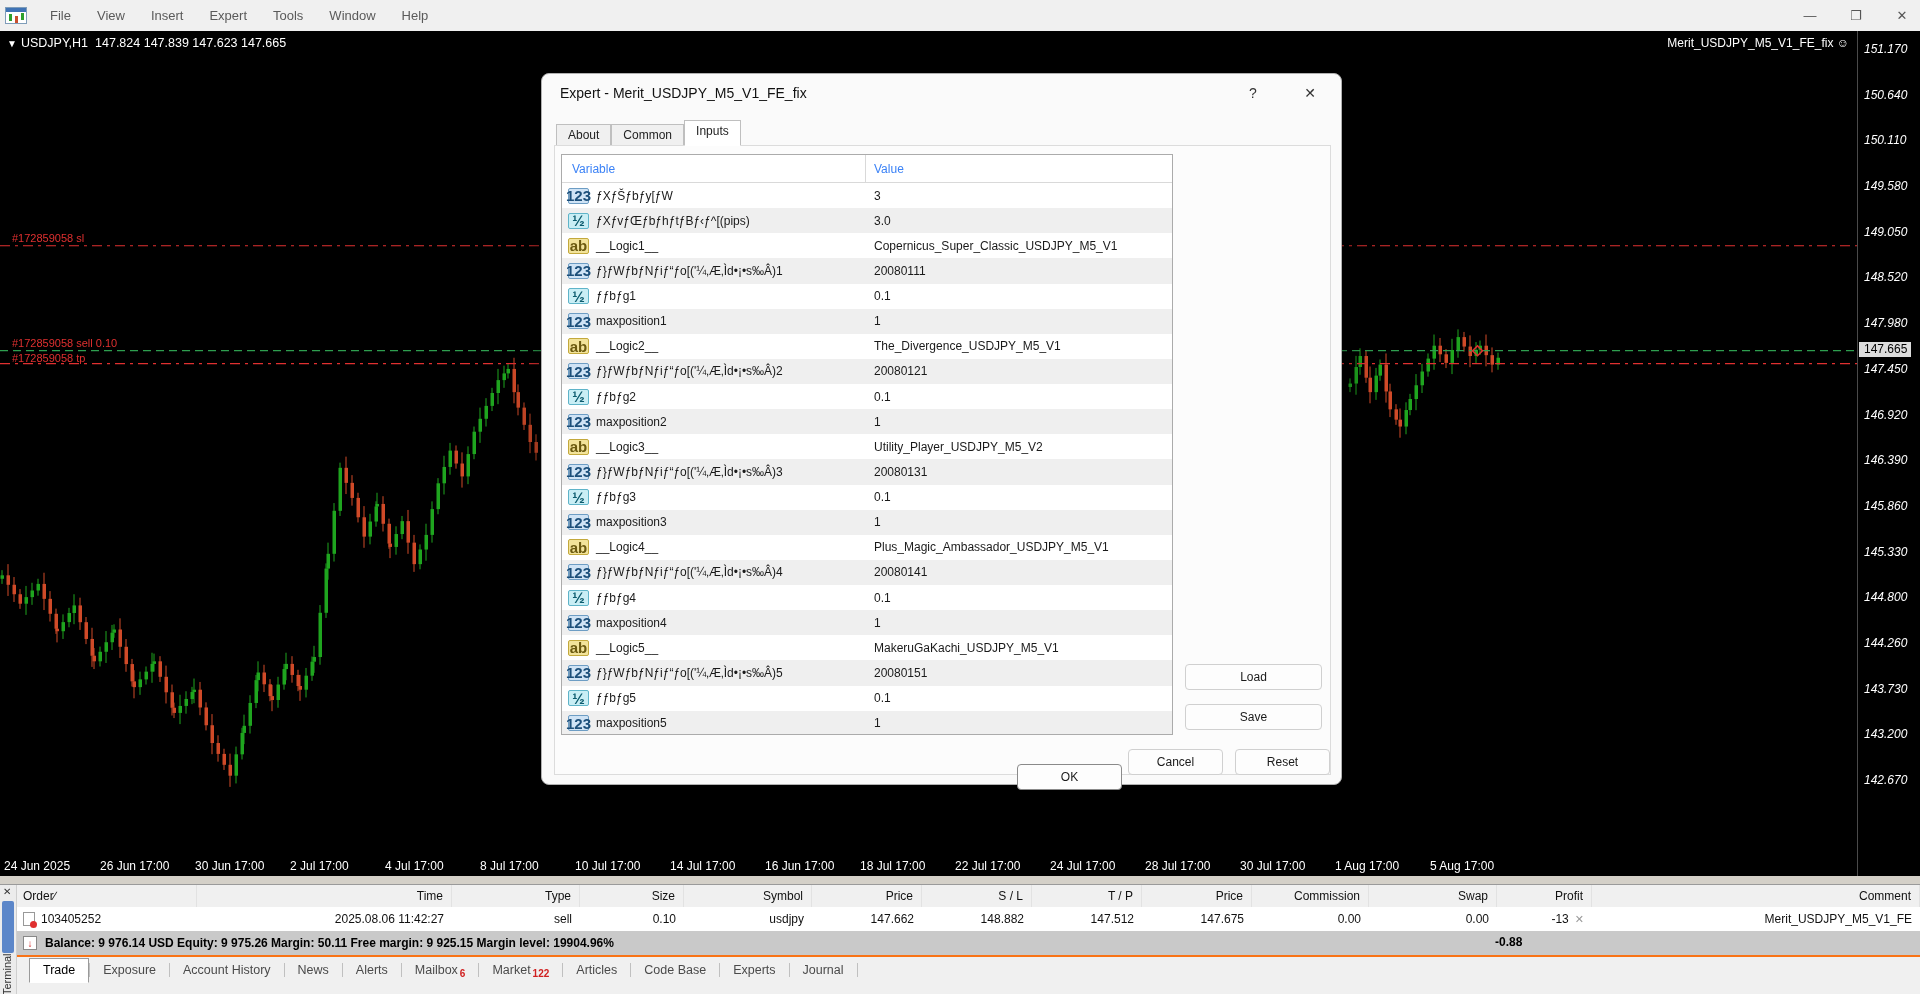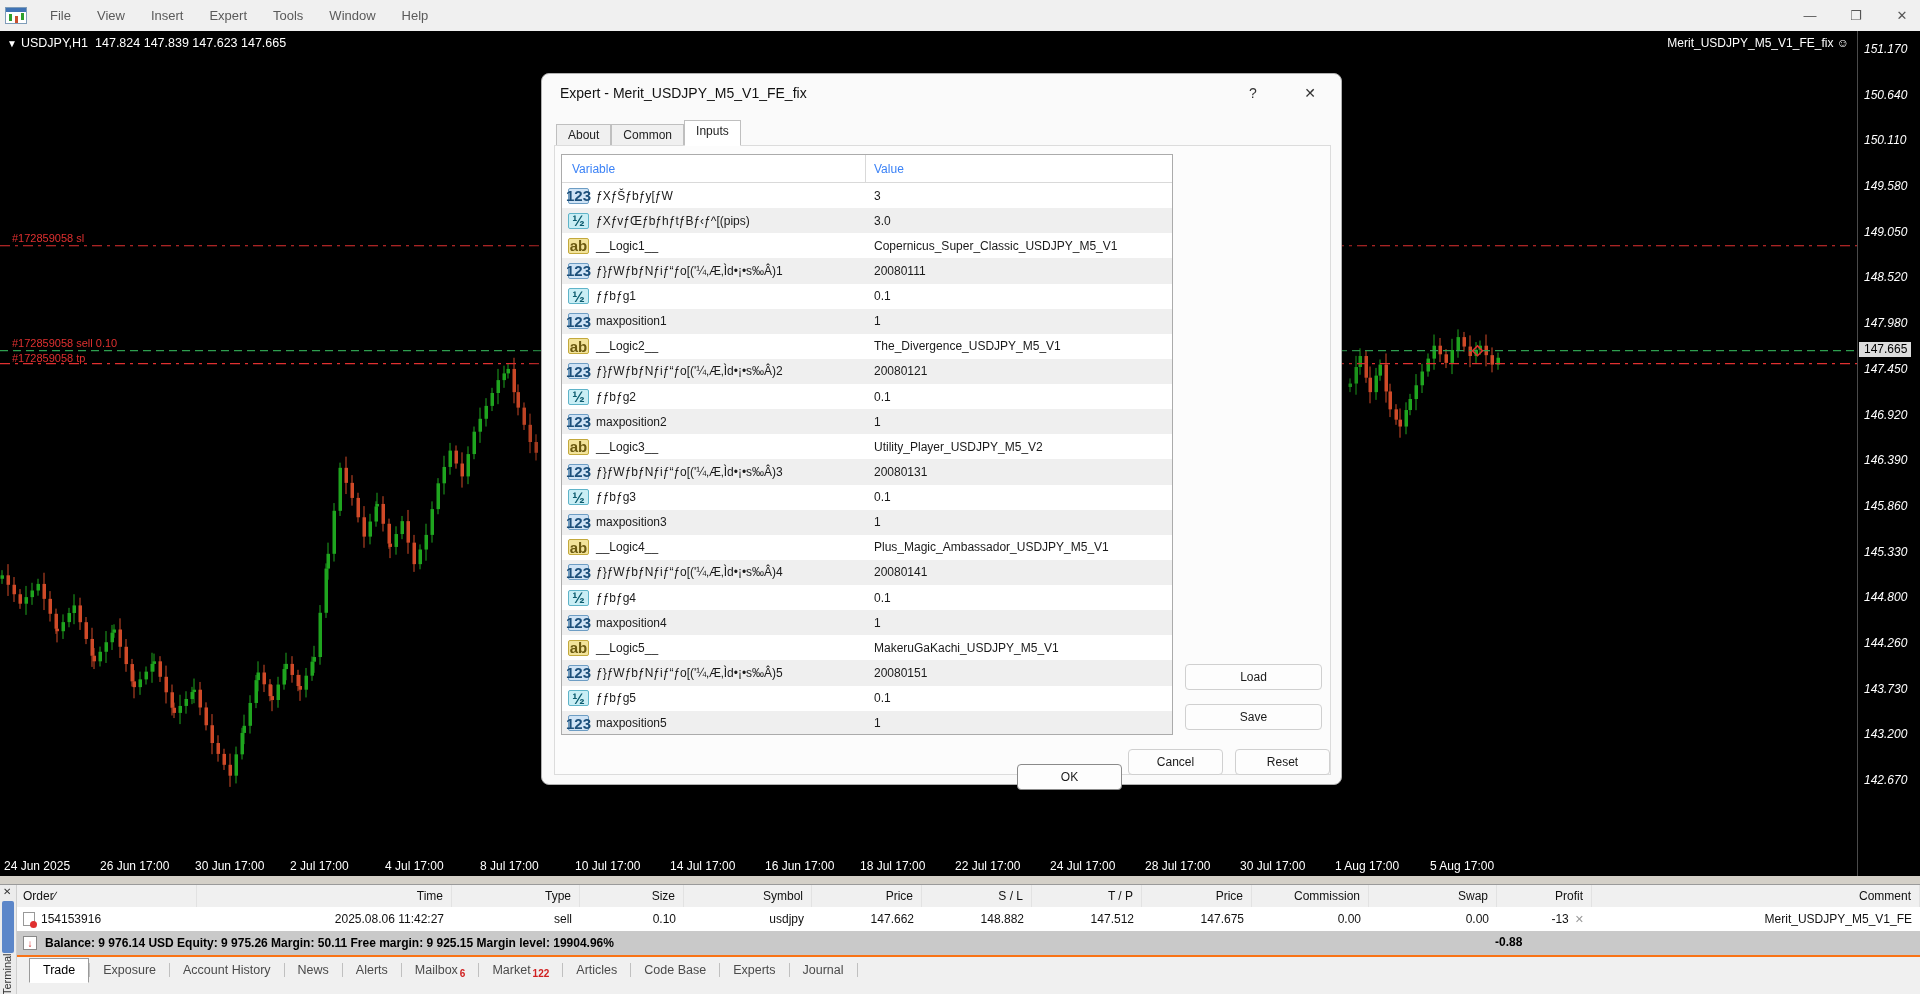"154153916" span { text: 154153916 -> 103405252 }
